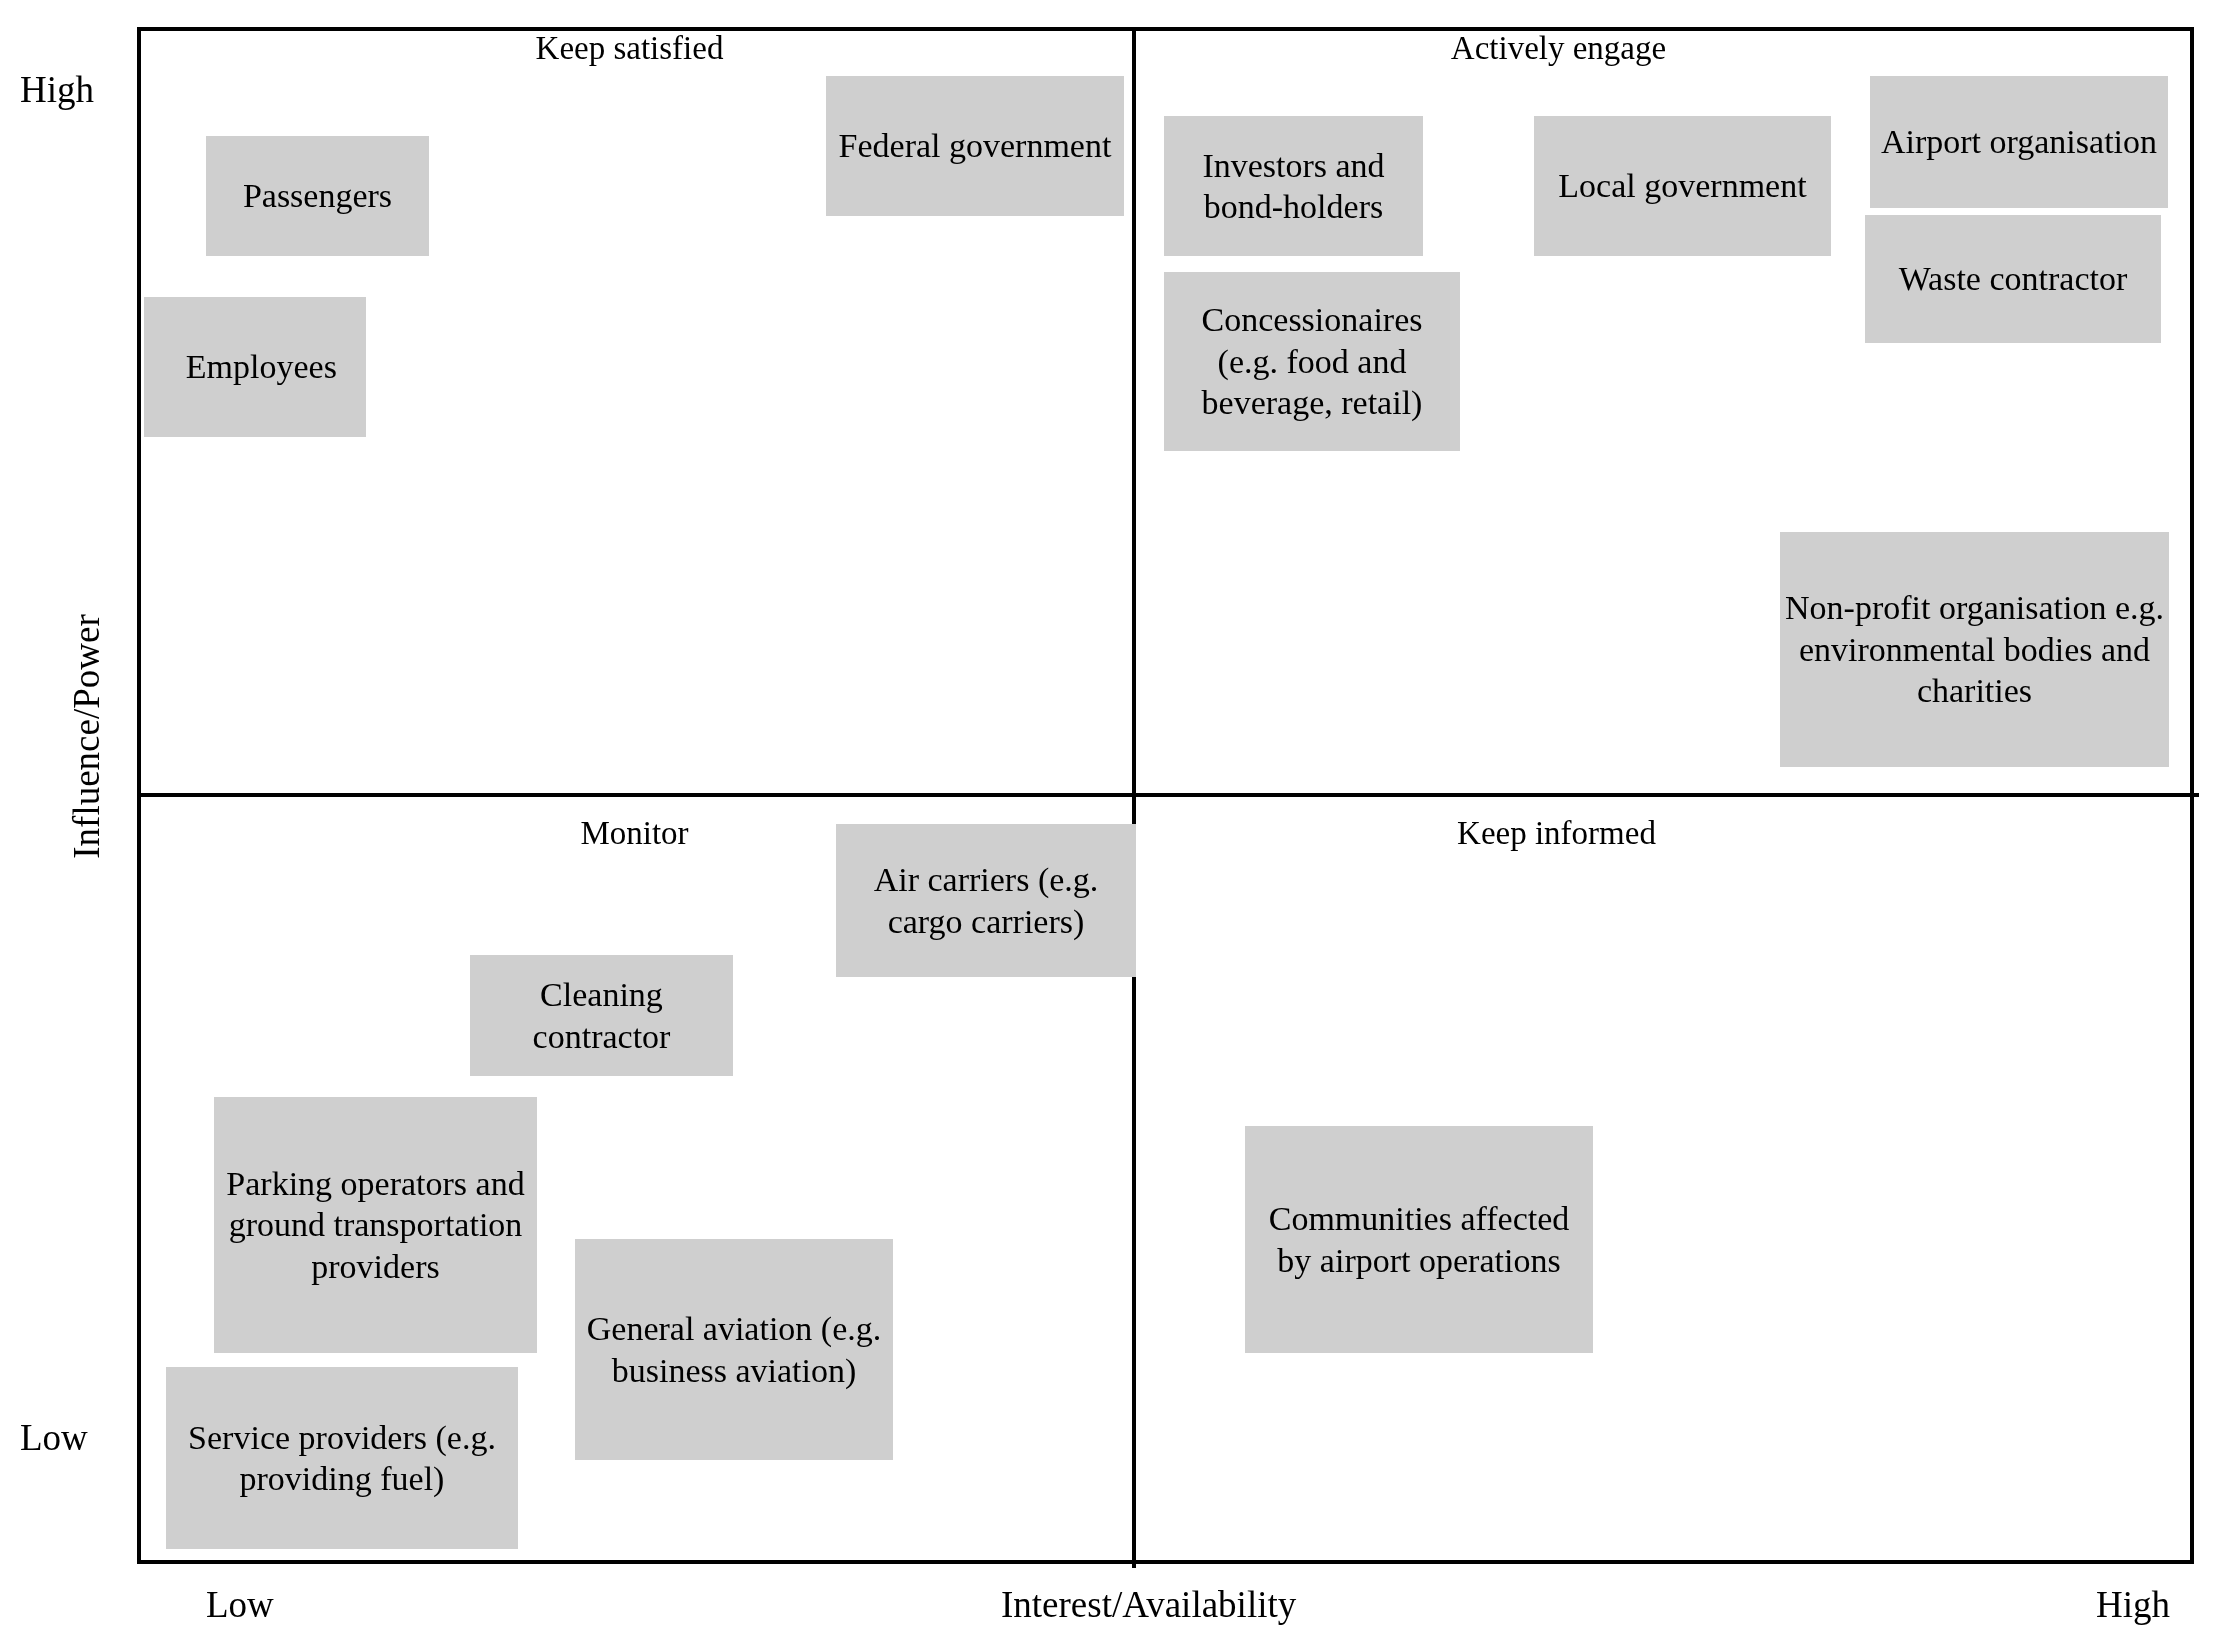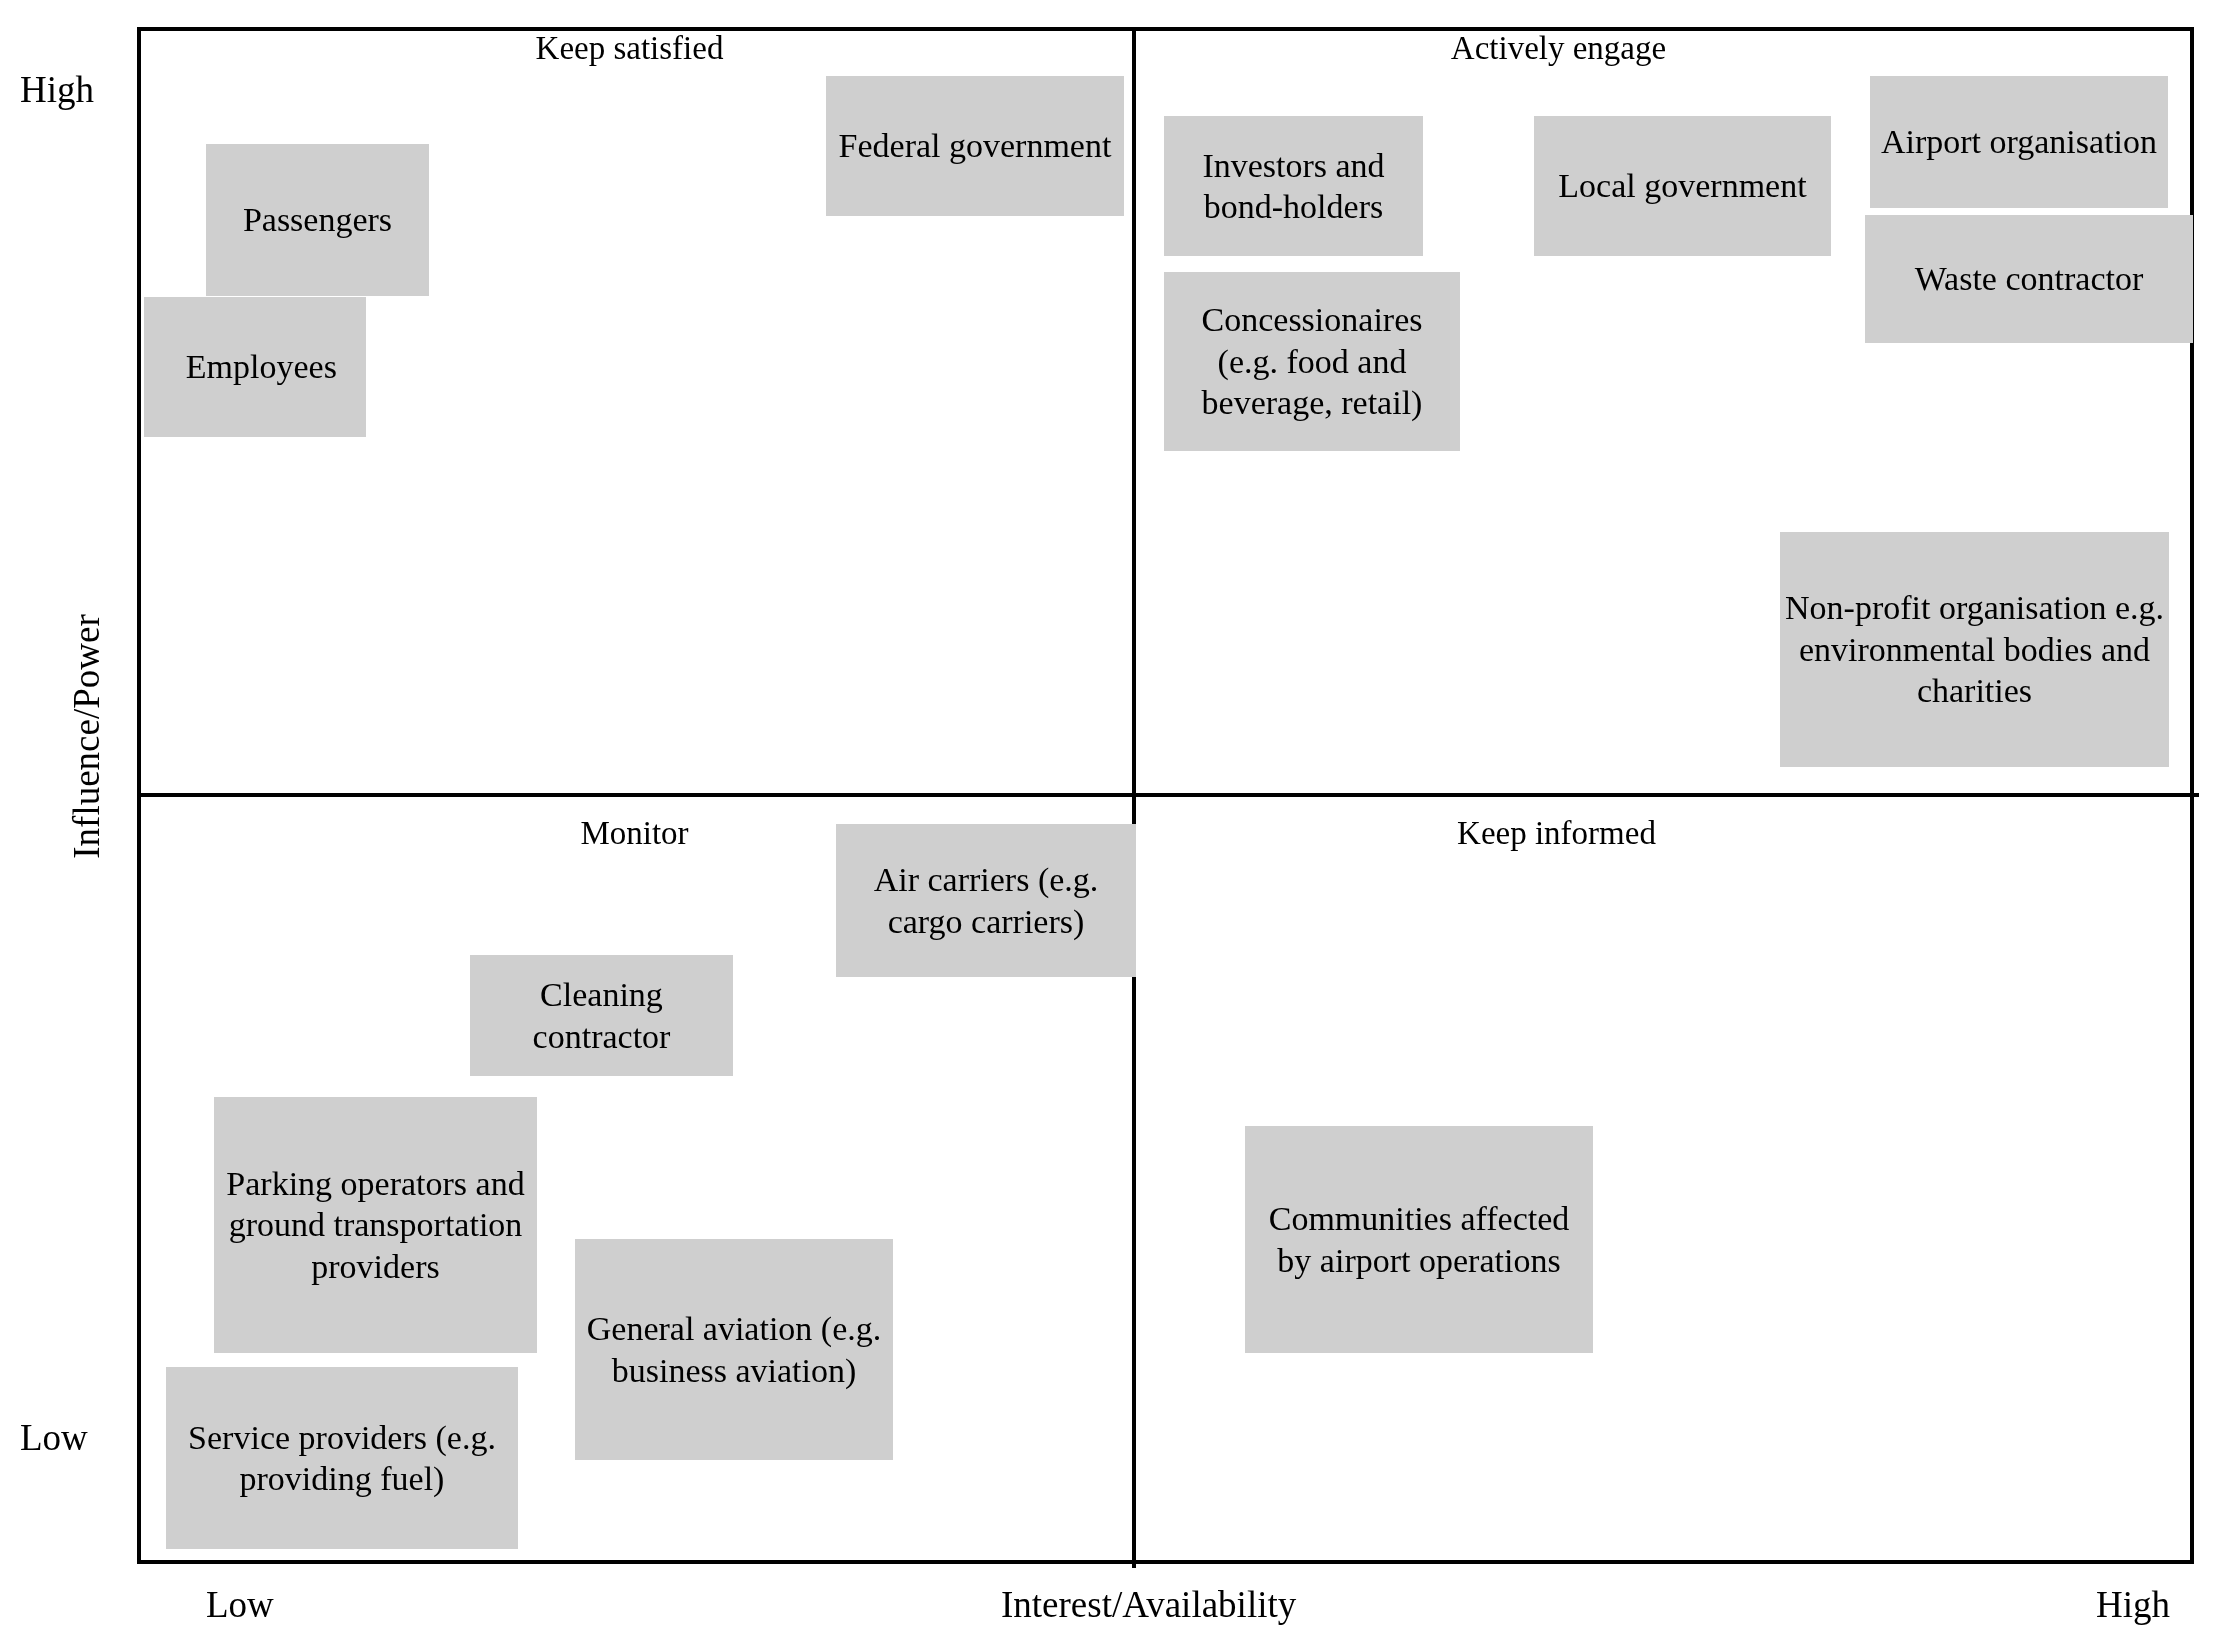"Passengers" div.node { height: 152px -> 120px; top: 144px -> 136px }
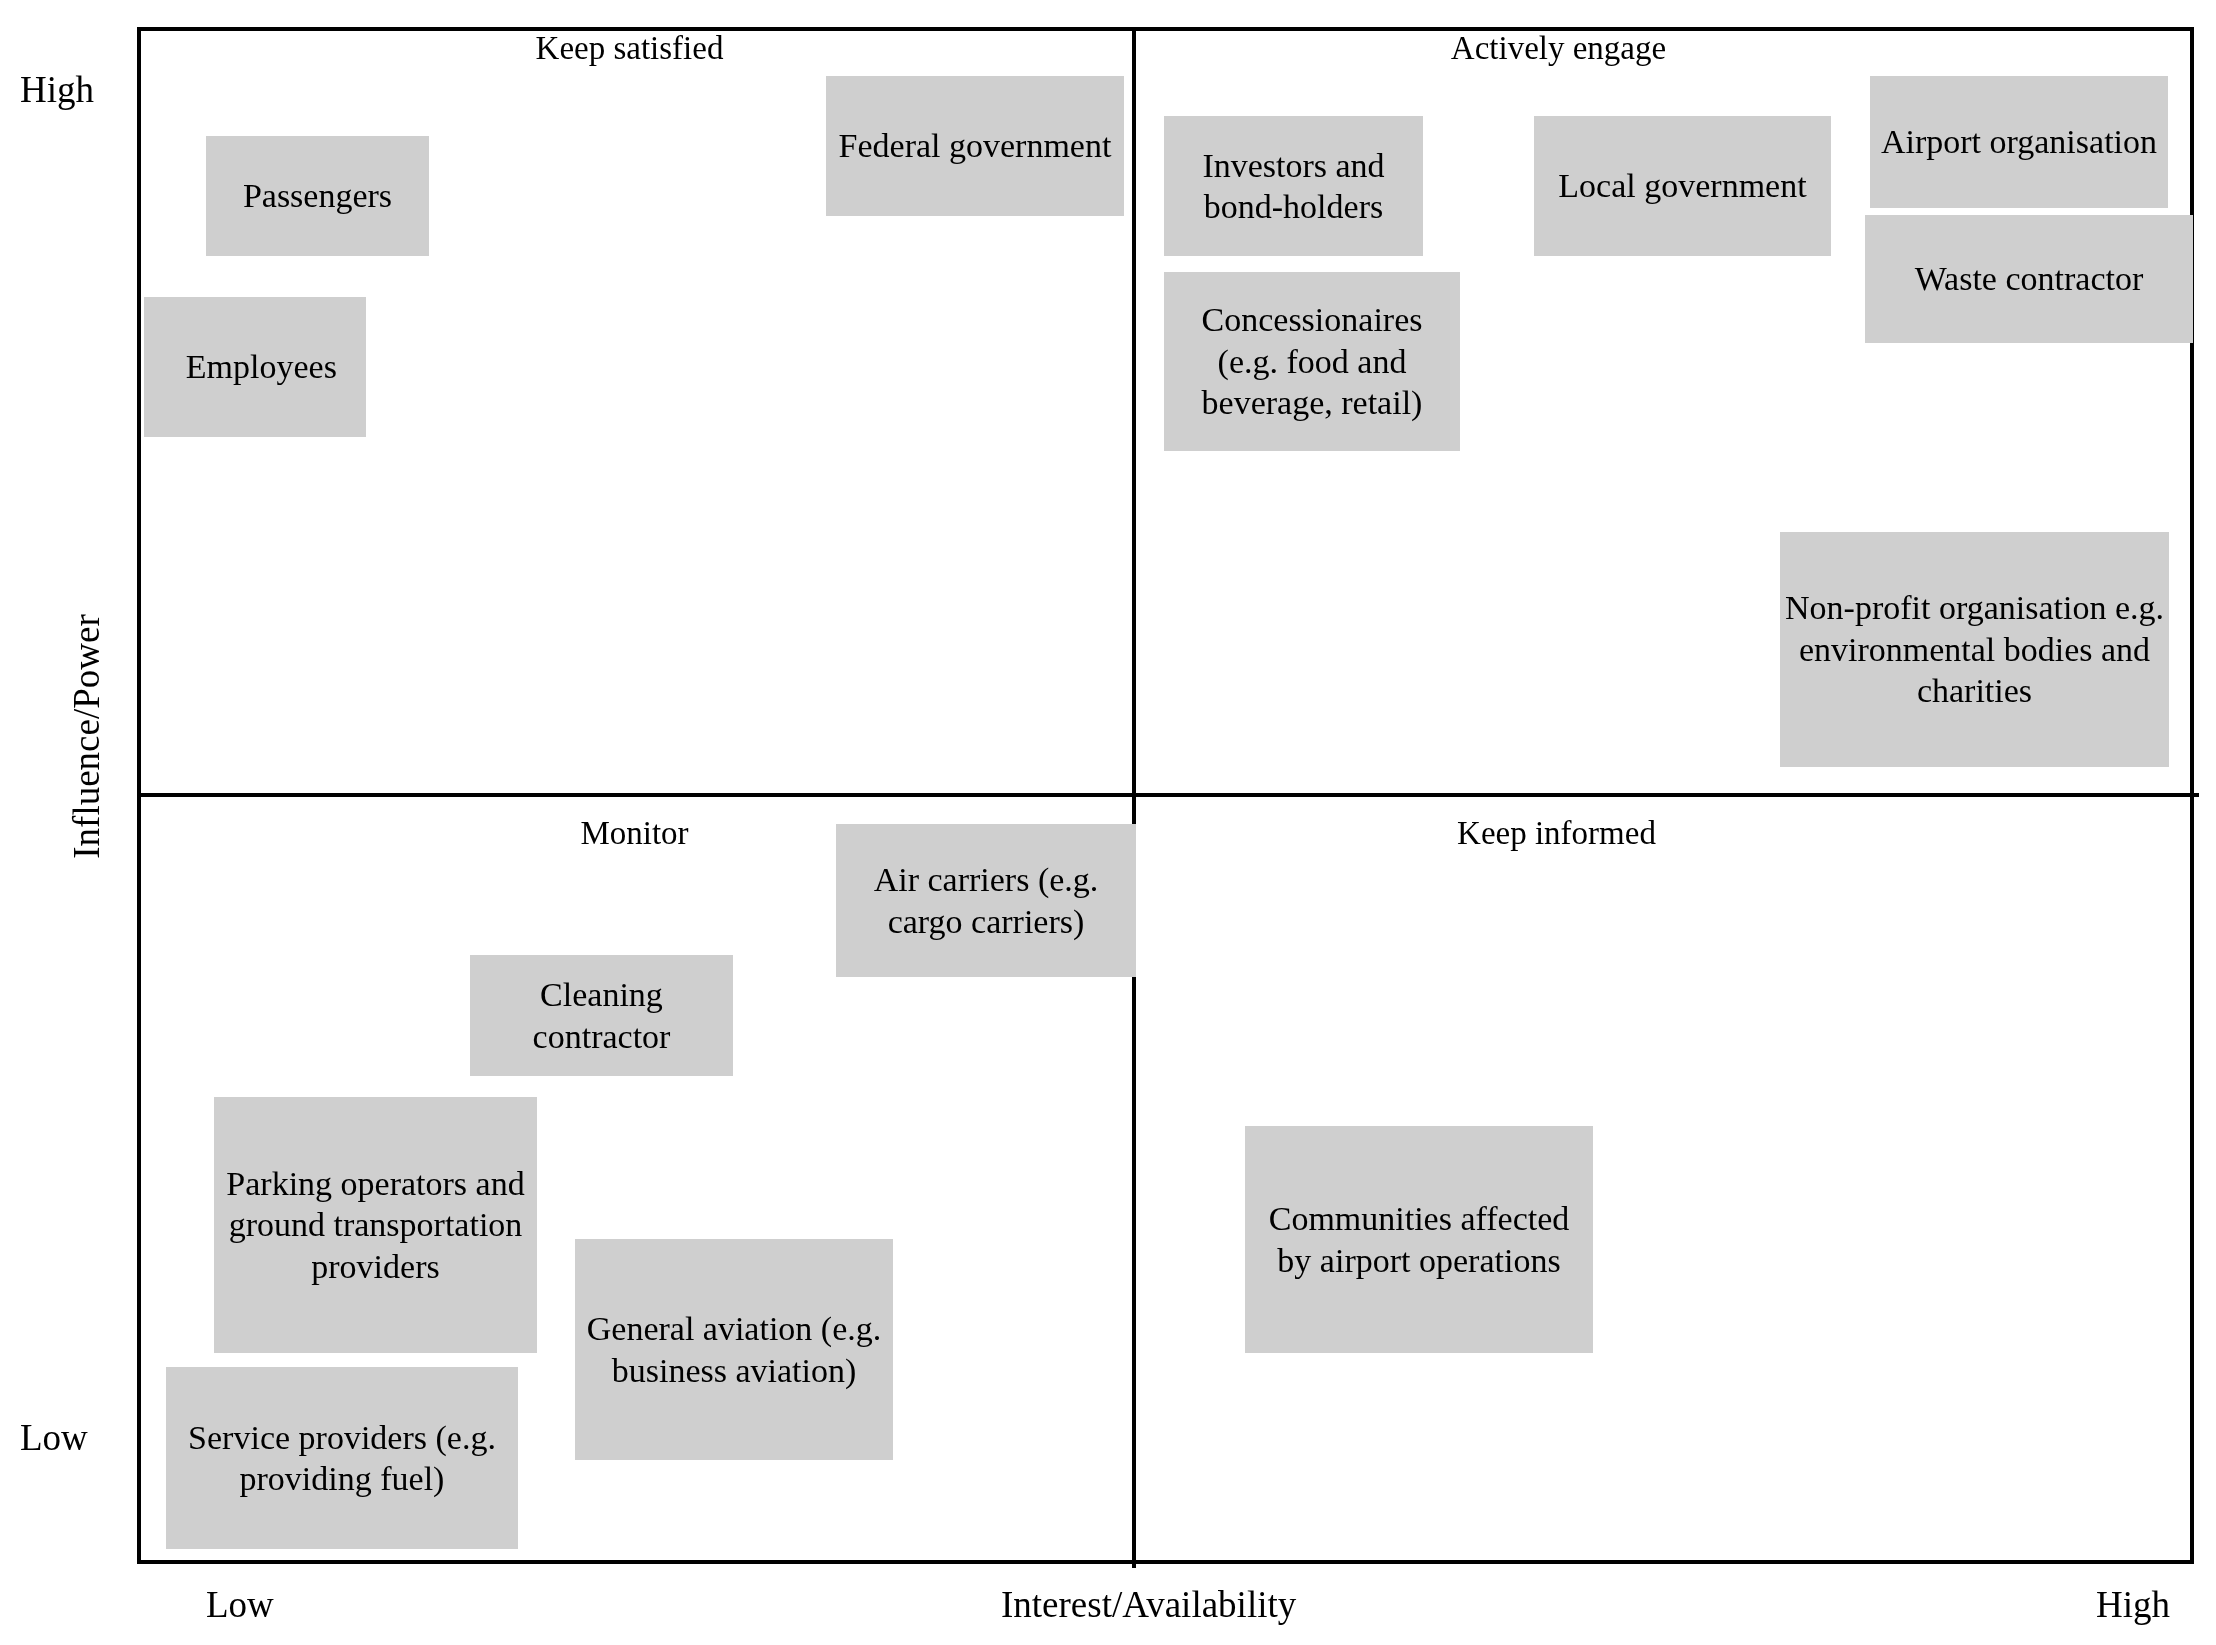"Waste contractor" div.node { width: 328px -> 296px }
